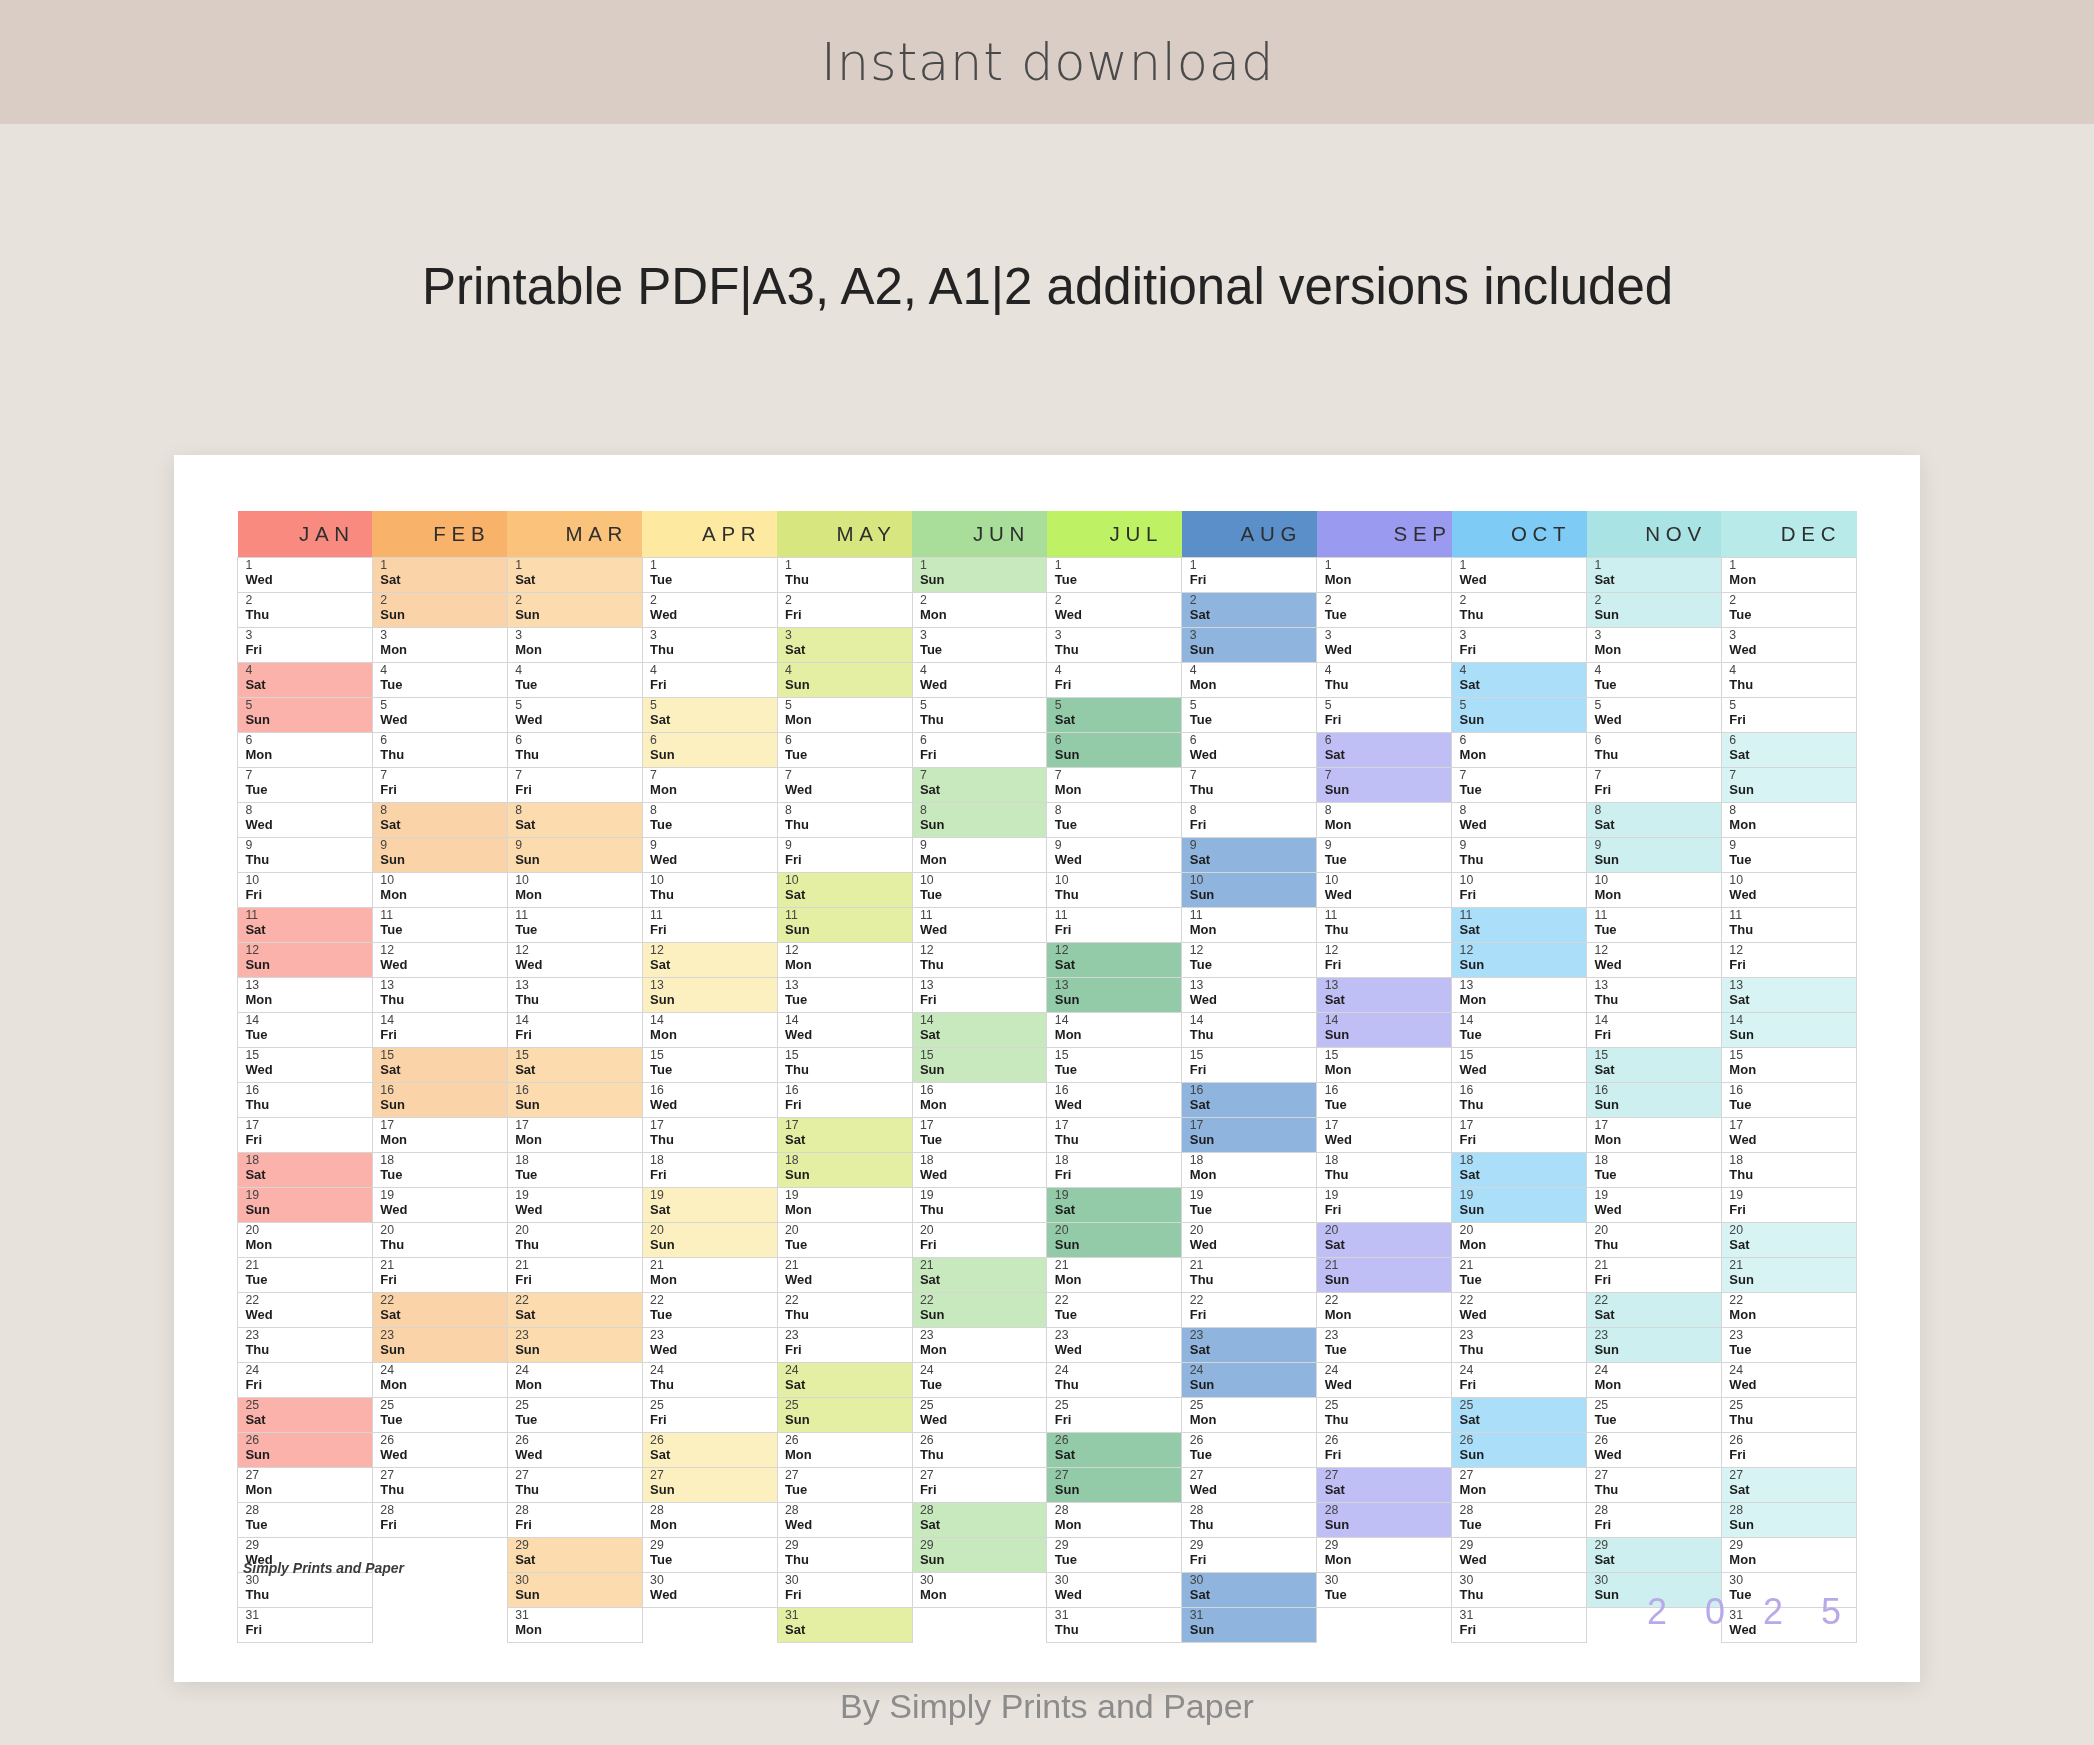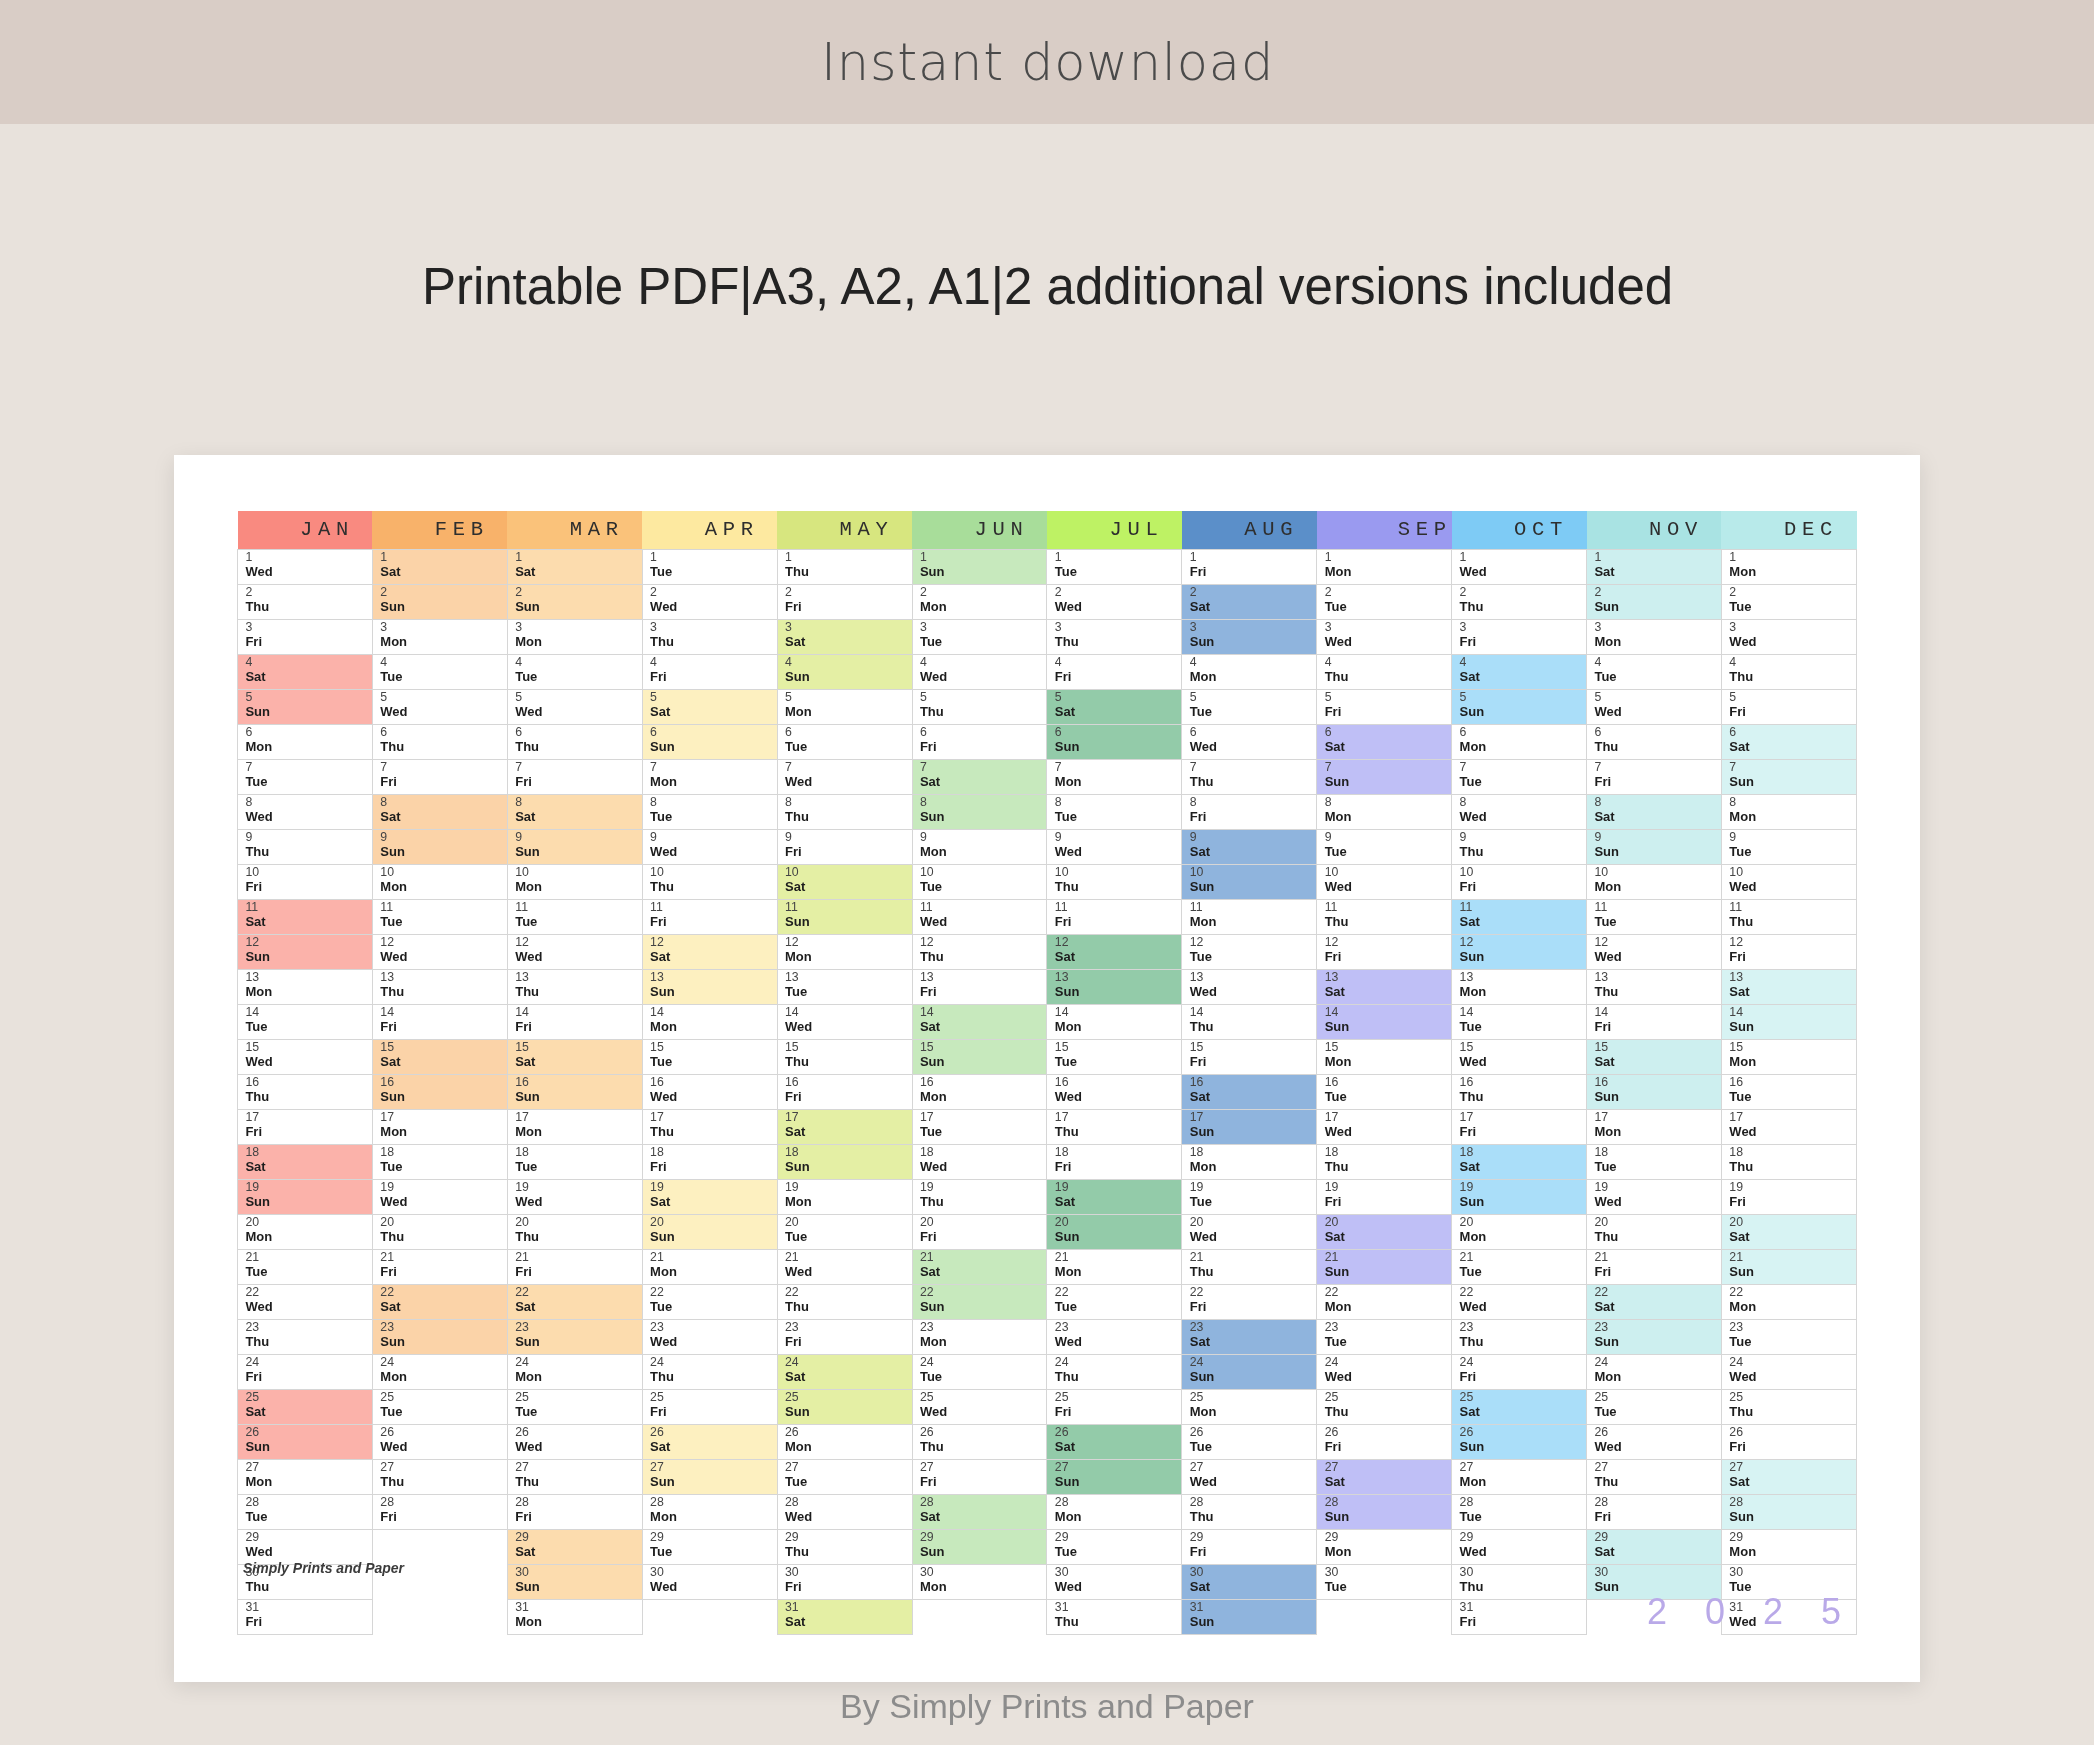"JAN" table.cal th { font-family: Liberation Mono, monospace -> Liberation Sans, sans-serif; height: 38px -> 46px }
